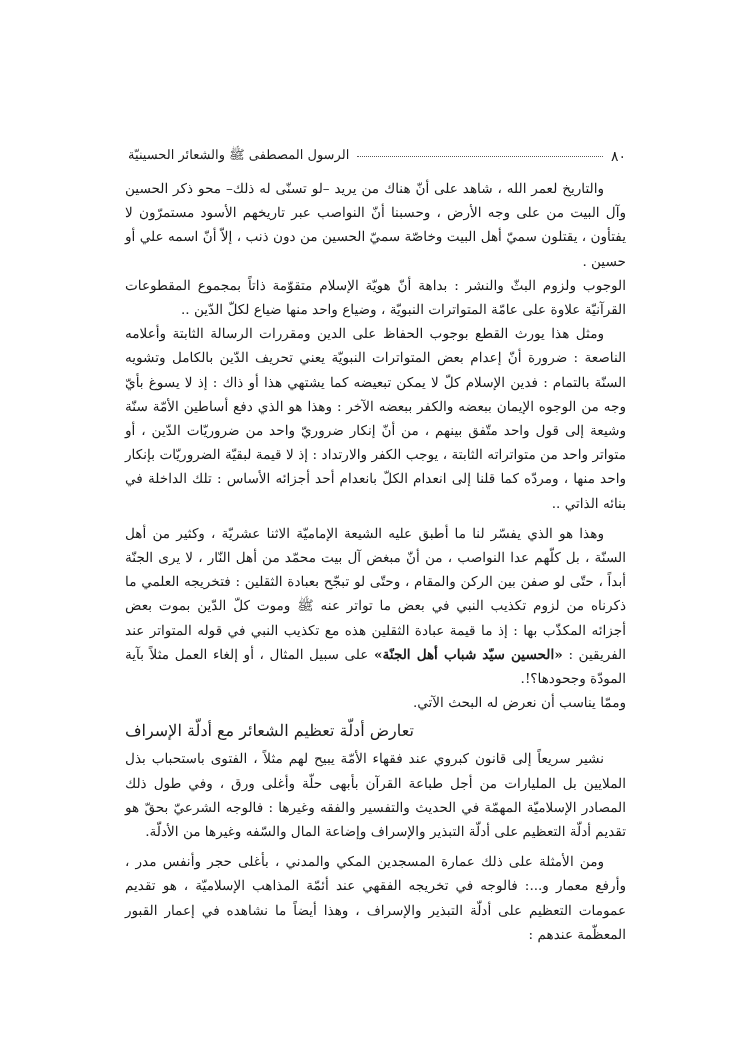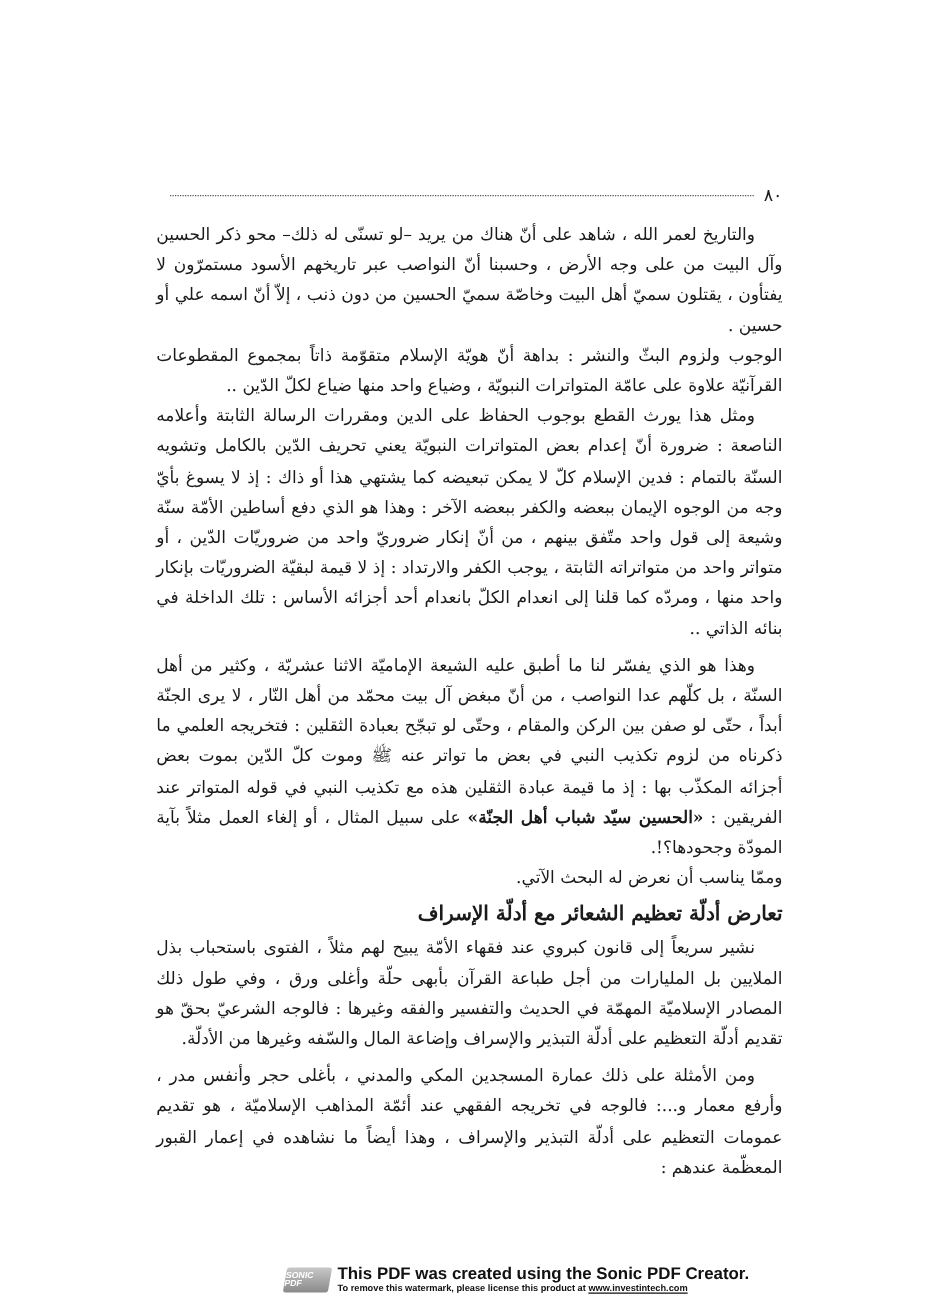"الرسول المصطفى ﷺ والشعائر الحسينيّة" span.title { html: none -> <span>الرسول المصطفى ﷺ والشعائر الحسينيّة</span> }
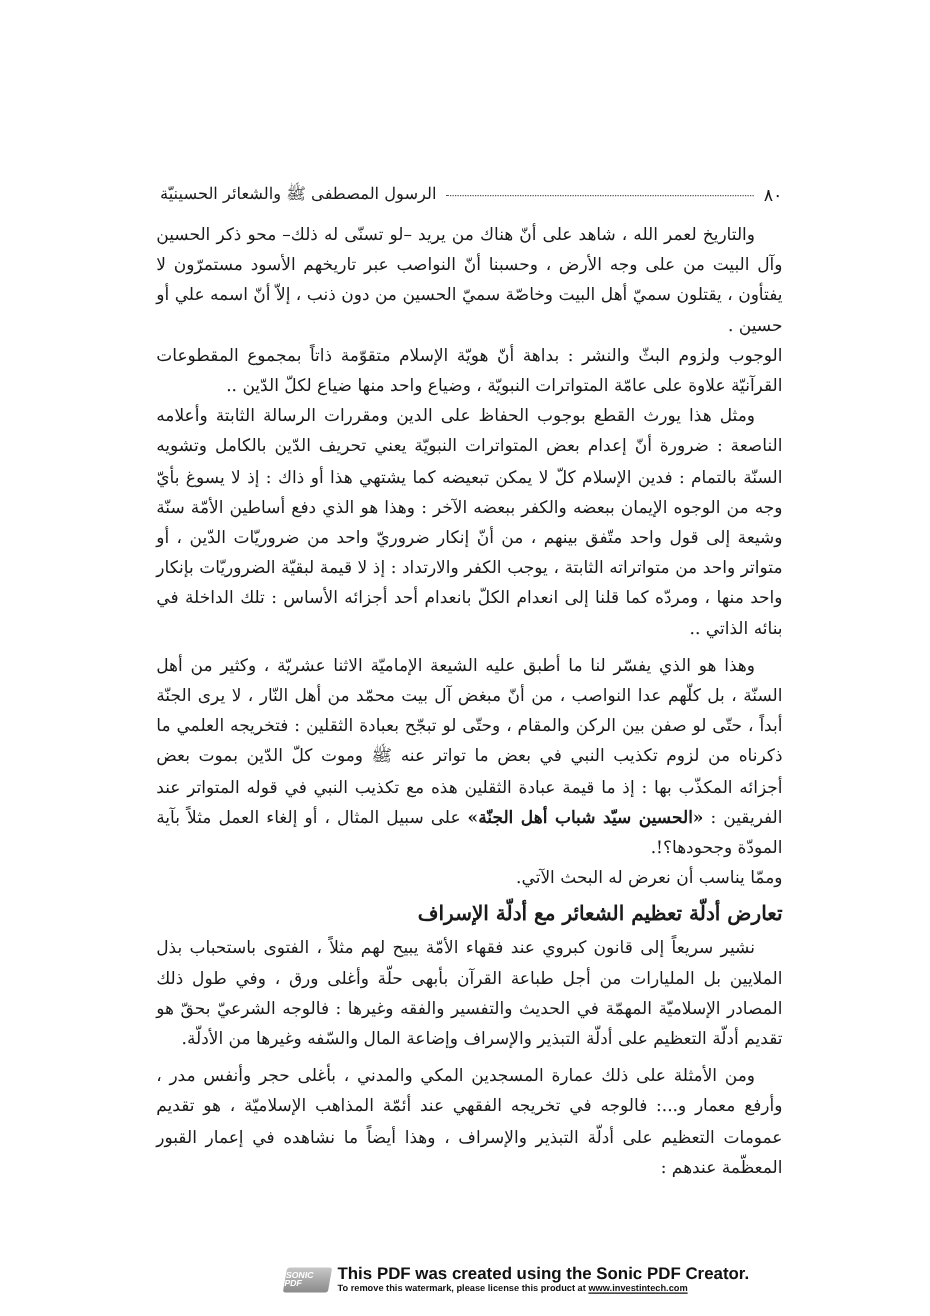"تعارض أدلّة تعظيم الشعائر مع" .heading { font-weight: bold -> normal; text-align: right -> left }
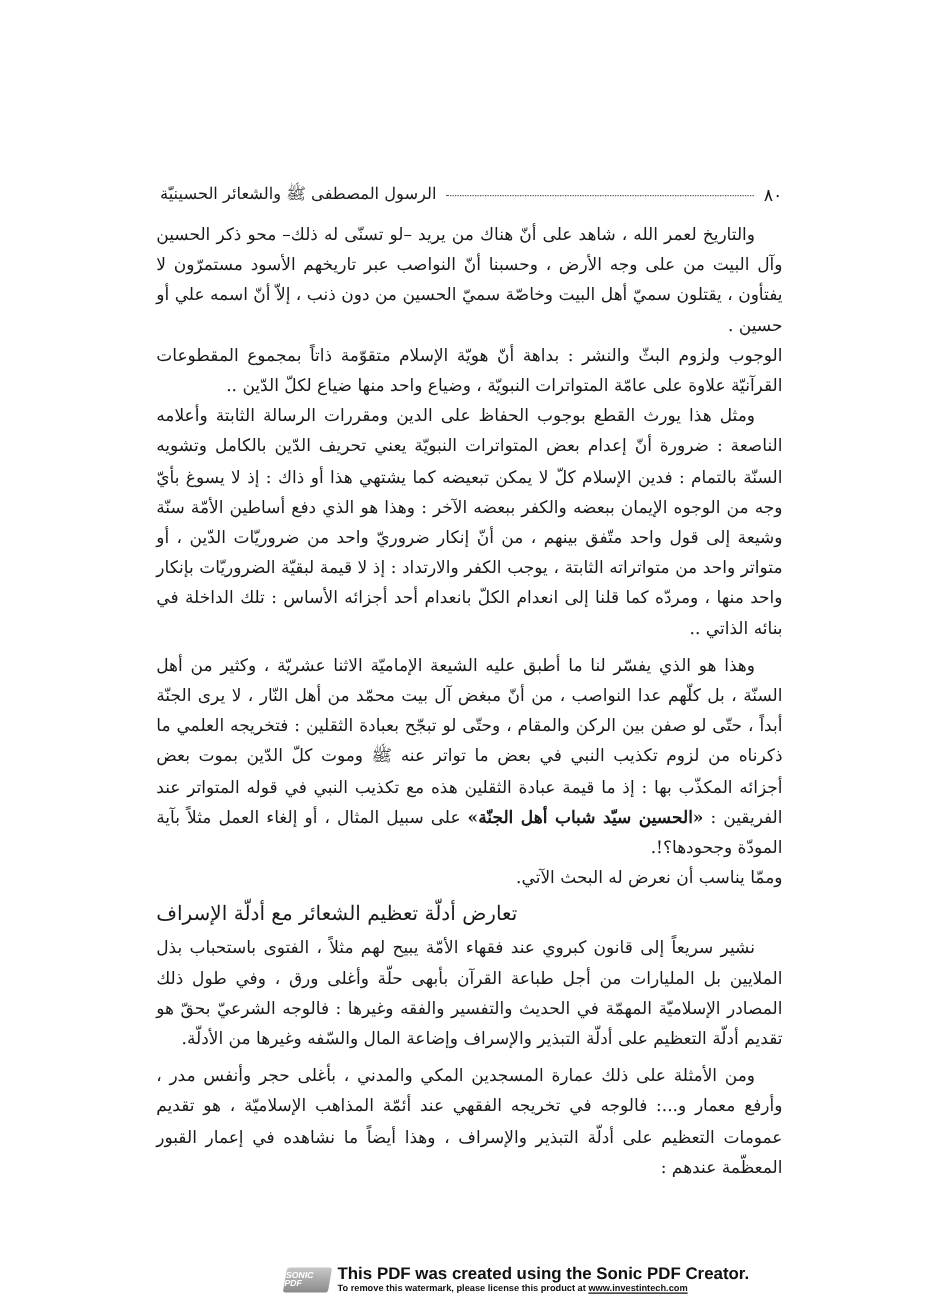"This PDF was created using" div.watermark { html: <div> <div>SONIC PDF</div> <div> <span>This PDF was created using the Sonic PDF Creator.</span> <span><span>To remove this watermark, please license this product at </span><span>www.investintech.com</span></span> </div> </div> -> none }
